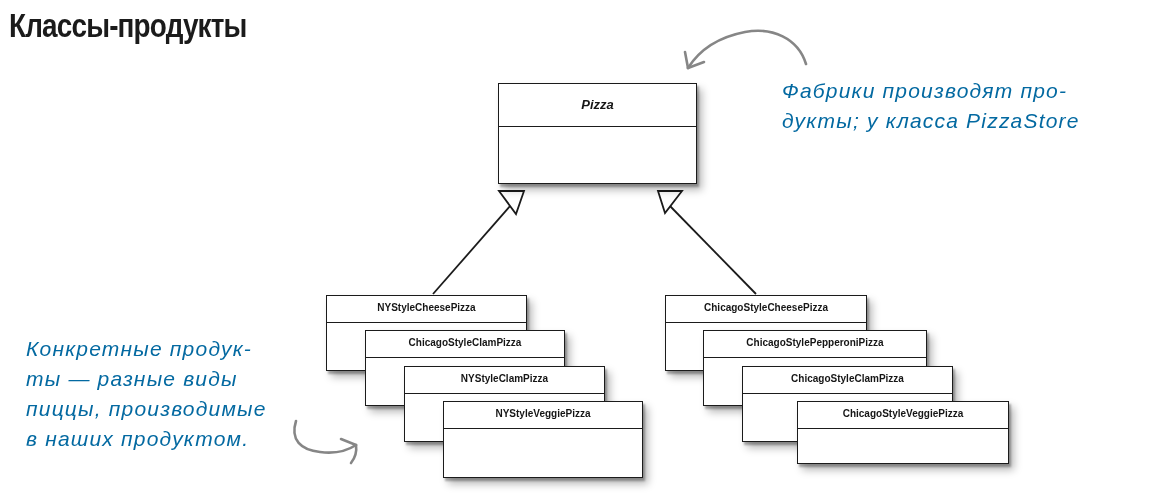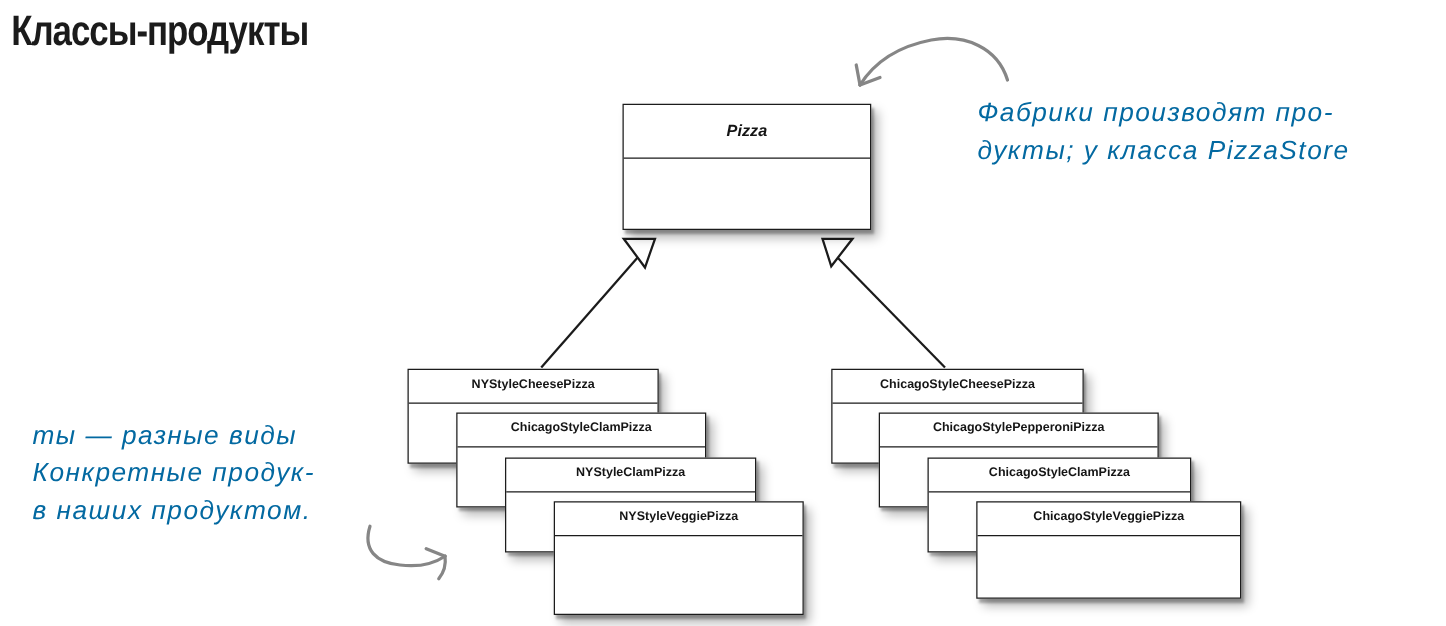"ты — разные виды" div { order: before "Конкретные продук-" -> after "Конкретные продук-" }
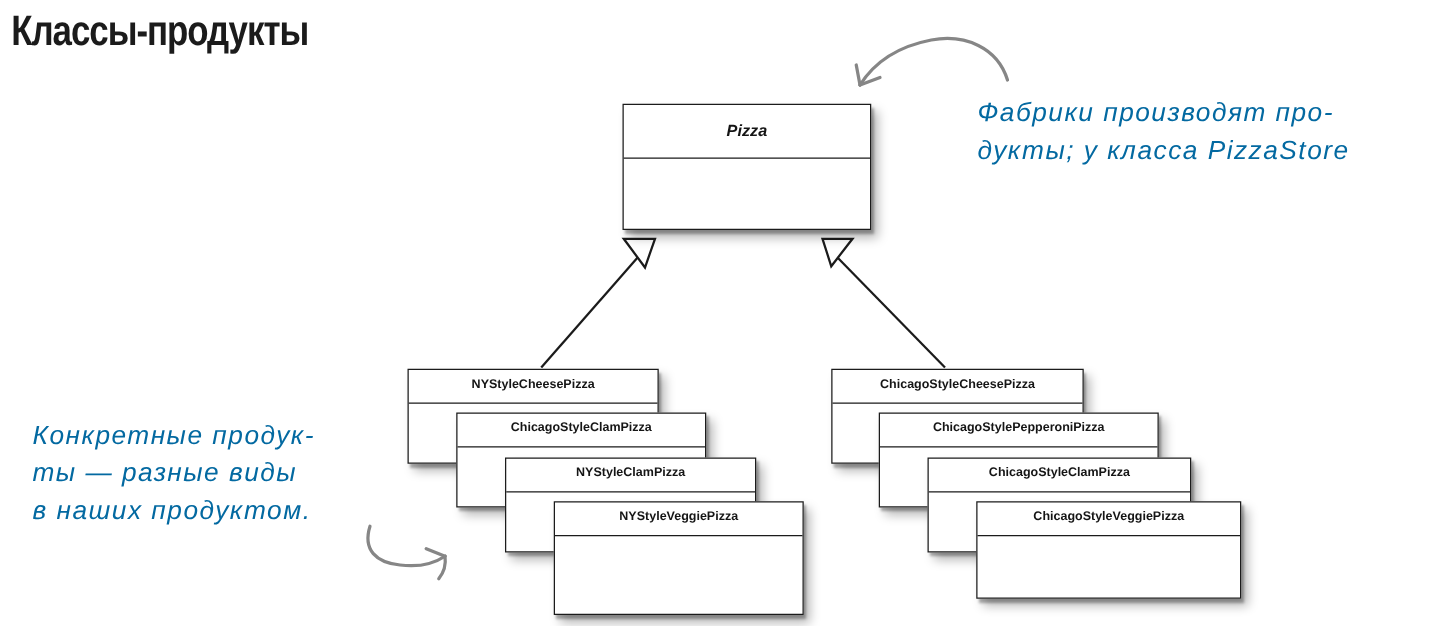"пиццы, производимые" div { html: none -> <div>пиццы, производимые</div> }
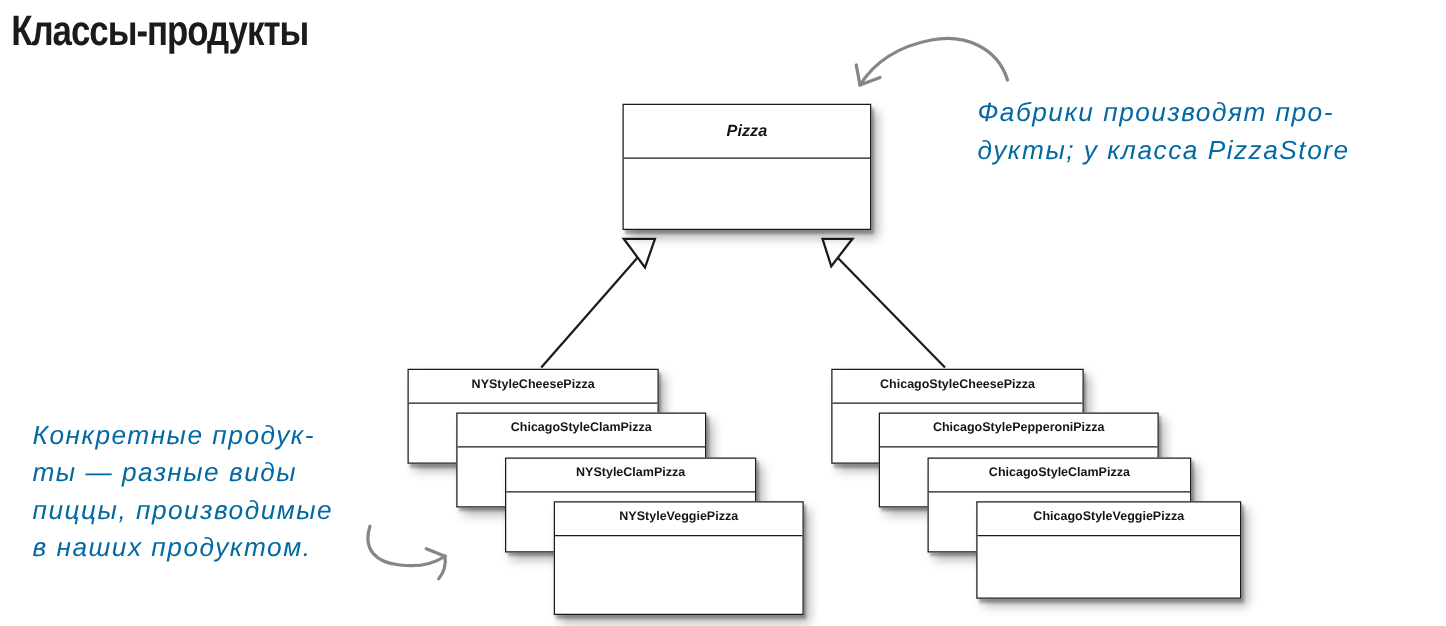"NYStyleVeggiePizza" div.class-box { height: 91px -> 77px }
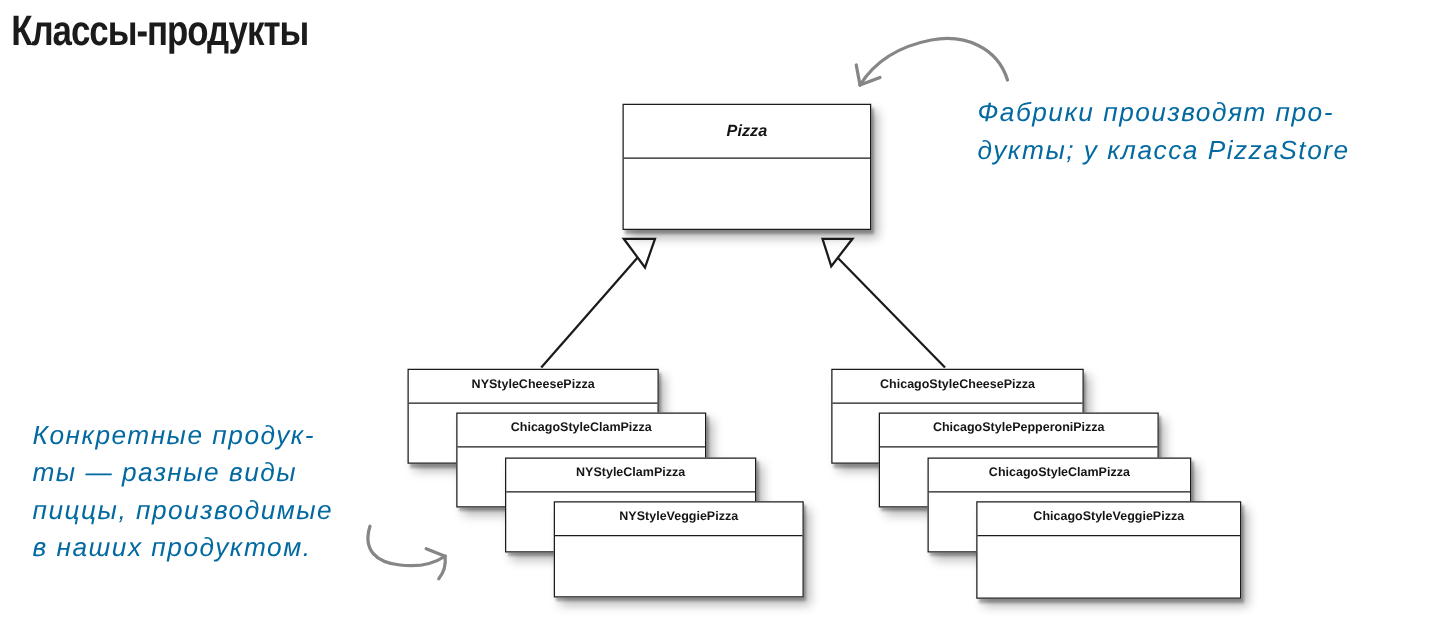"ChicagoStyleVeggiePizza" div.class-box { height: 78px -> 63px; left: 781px -> 797px }
